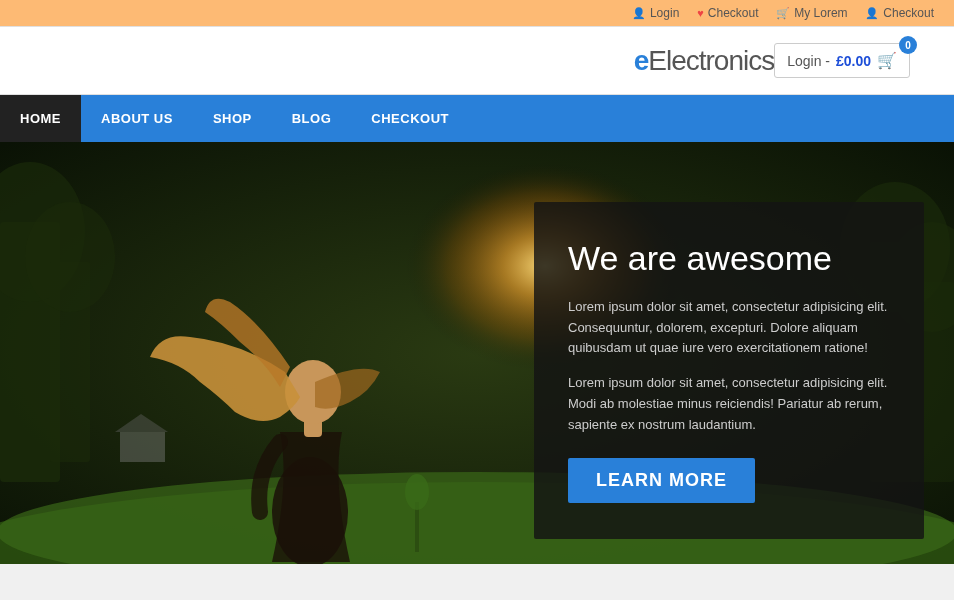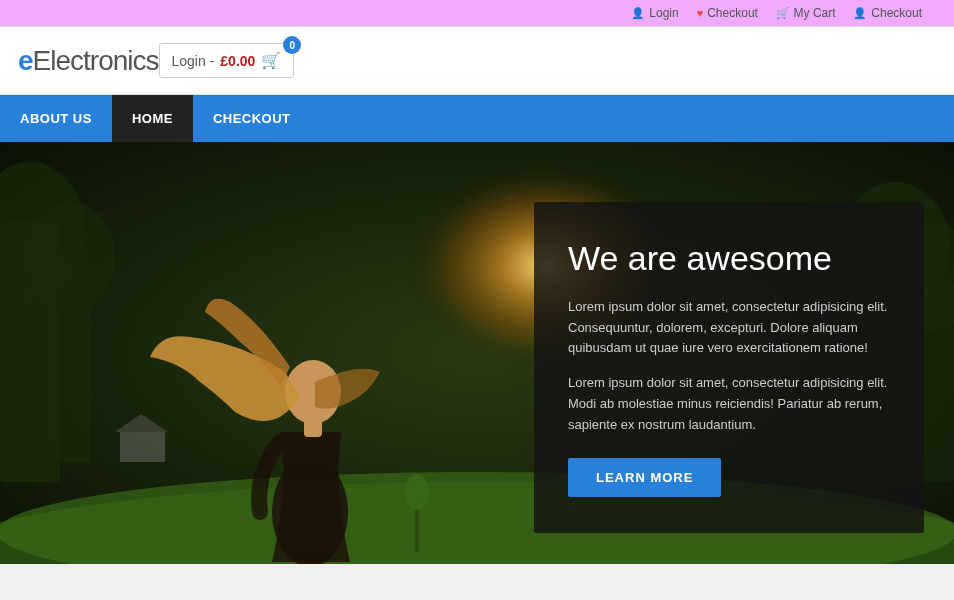"Login" .top-bar { background: #f0abfc -> #fdba74; padding: 6px 32px -> 6px 20px }
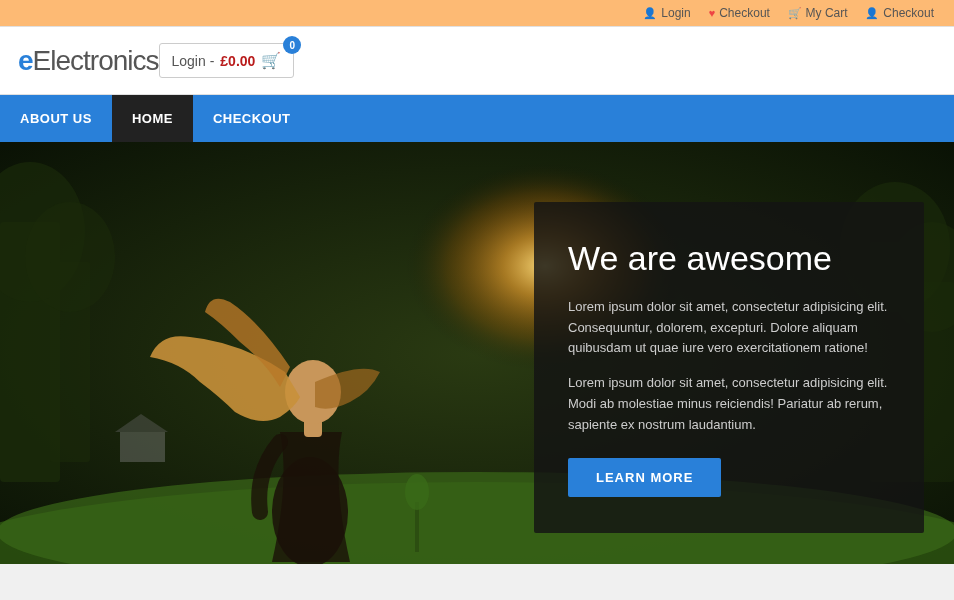"My Cart" span { text: Cart -> Lorem }
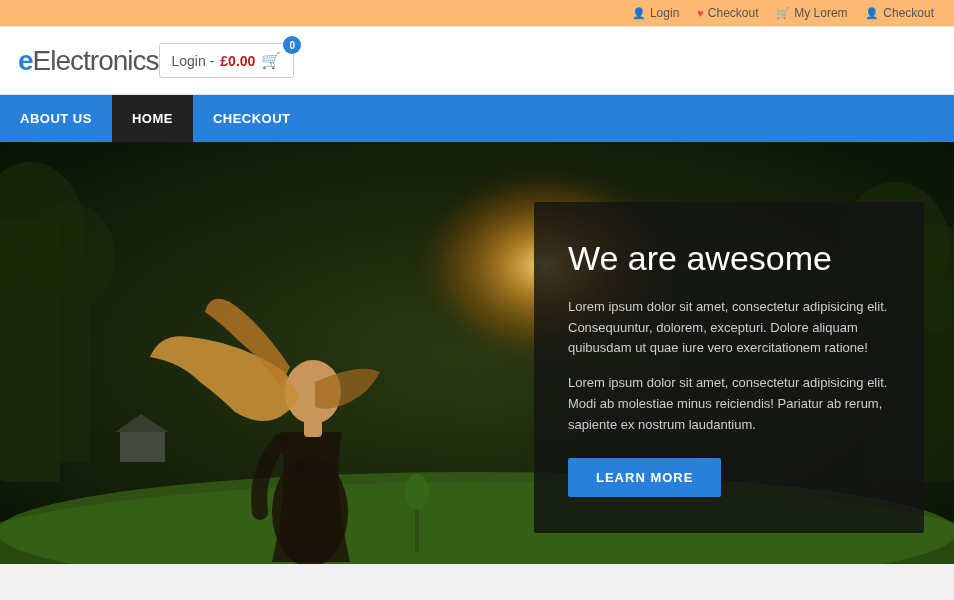"eElectronics" .header { justify-content: flex-start -> flex-end; padding: 16px 18px -> 16px 44px }
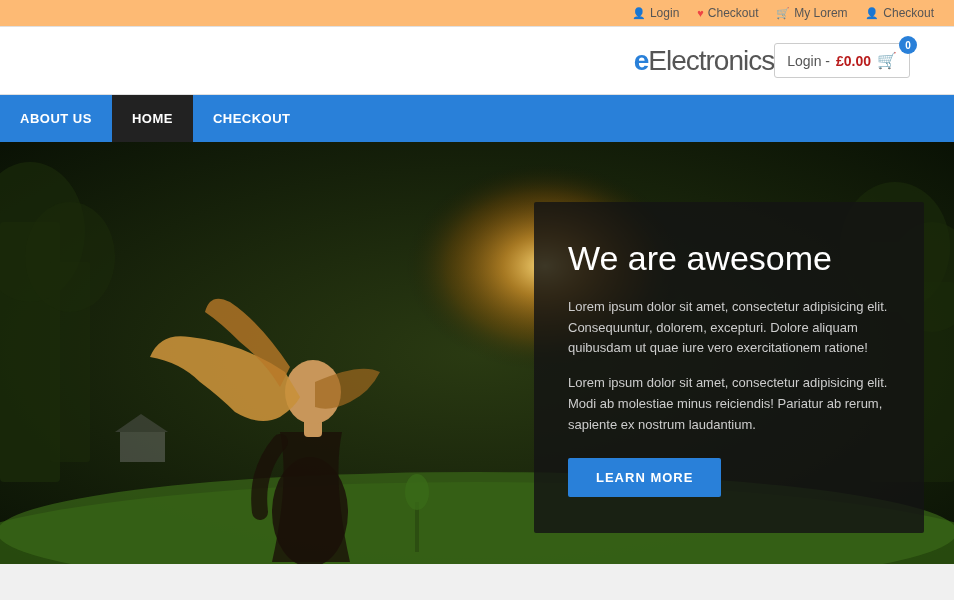"£0.00" .cart-button .cart-price { color: #b91c1c -> #1d4ed8 }
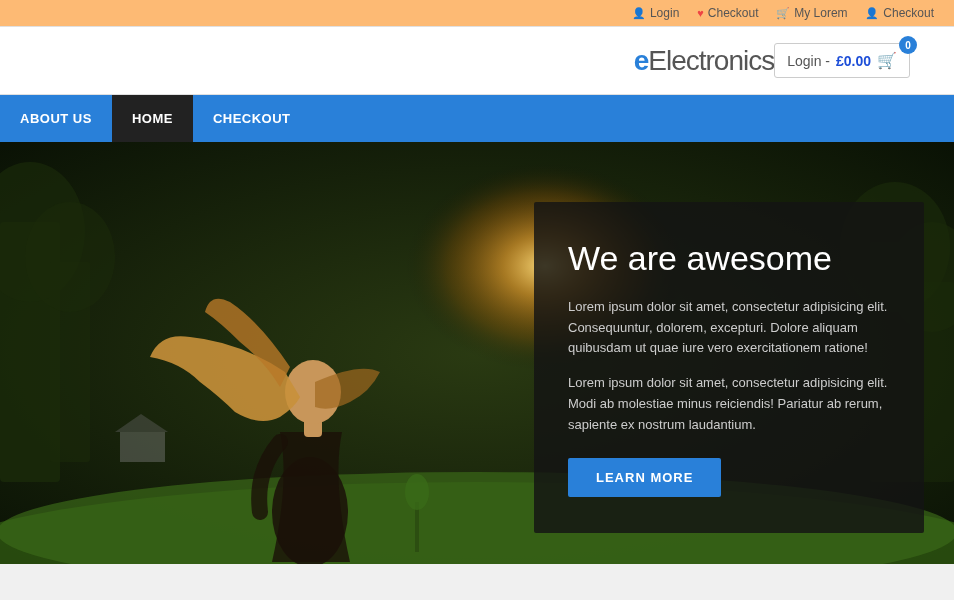"ABOUT US" div.nav-item { order: before "HOME" -> after "HOME" }
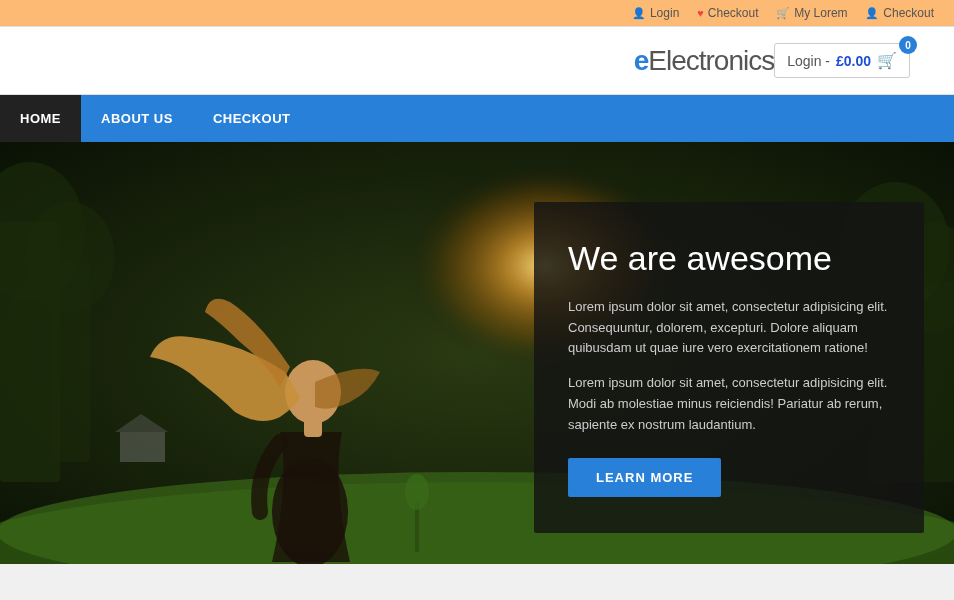"SHOP" div.nav-item { html: none -> <div>SHOP</div> }
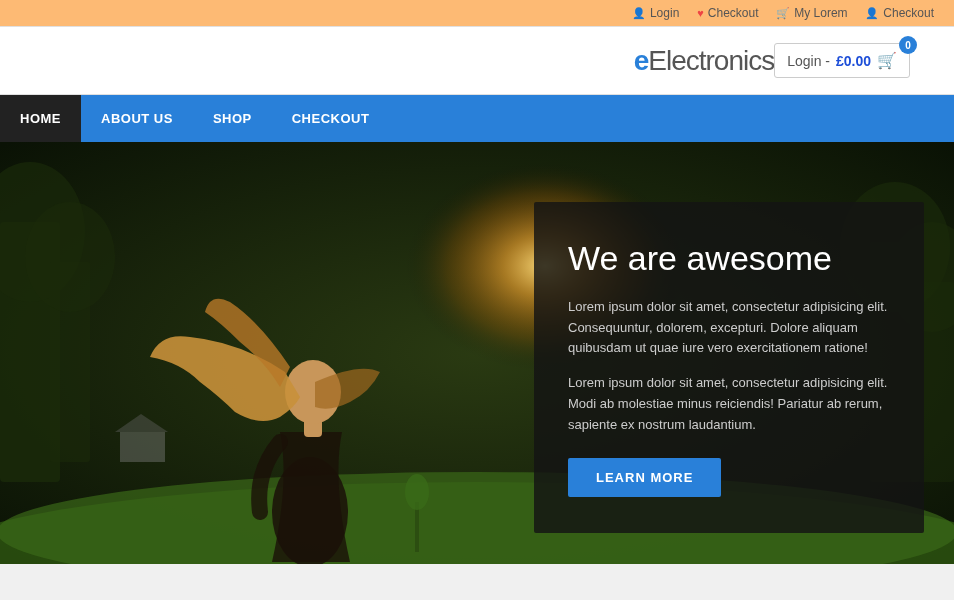"BLOG" div.nav-item { html: none -> <div>BLOG</div> }
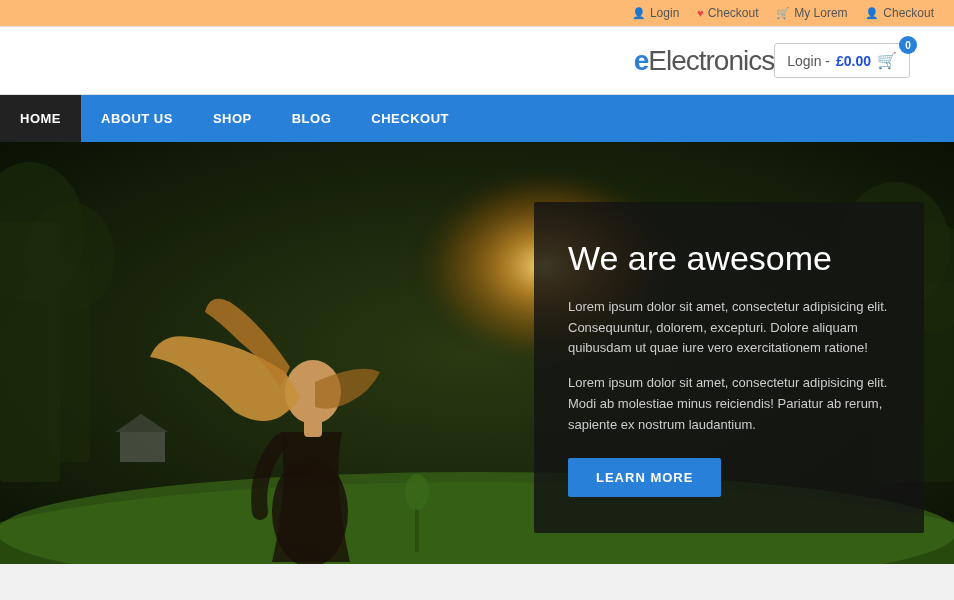"LEARN MORE" .learn-more-btn { font-size: 13px -> 18px }
